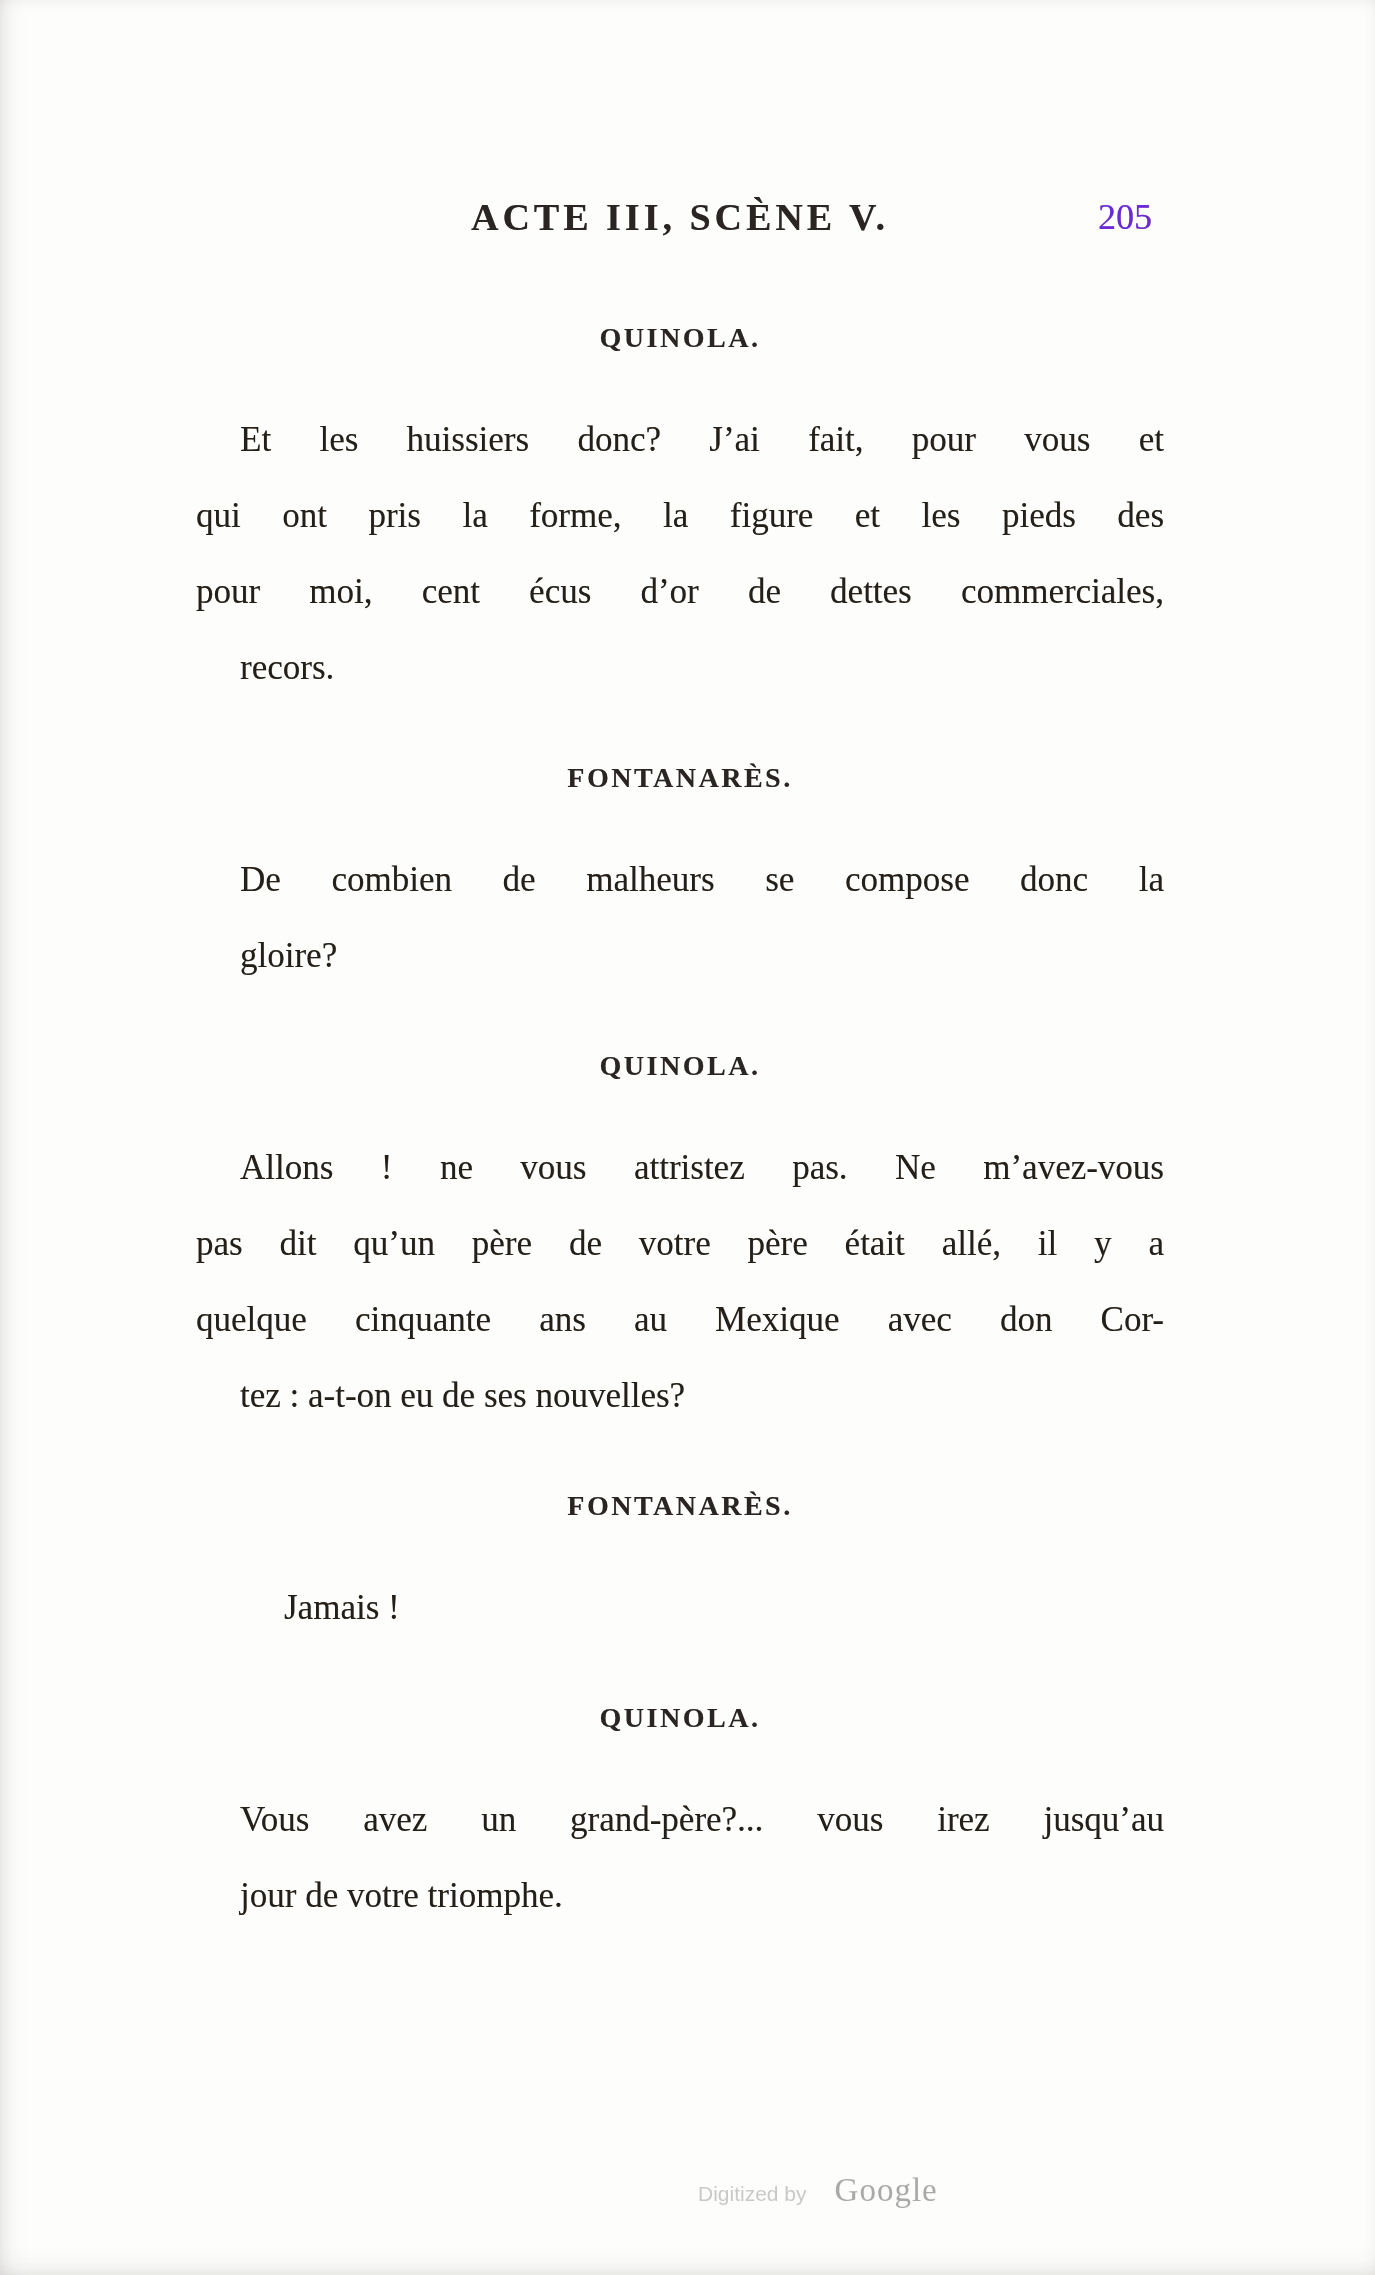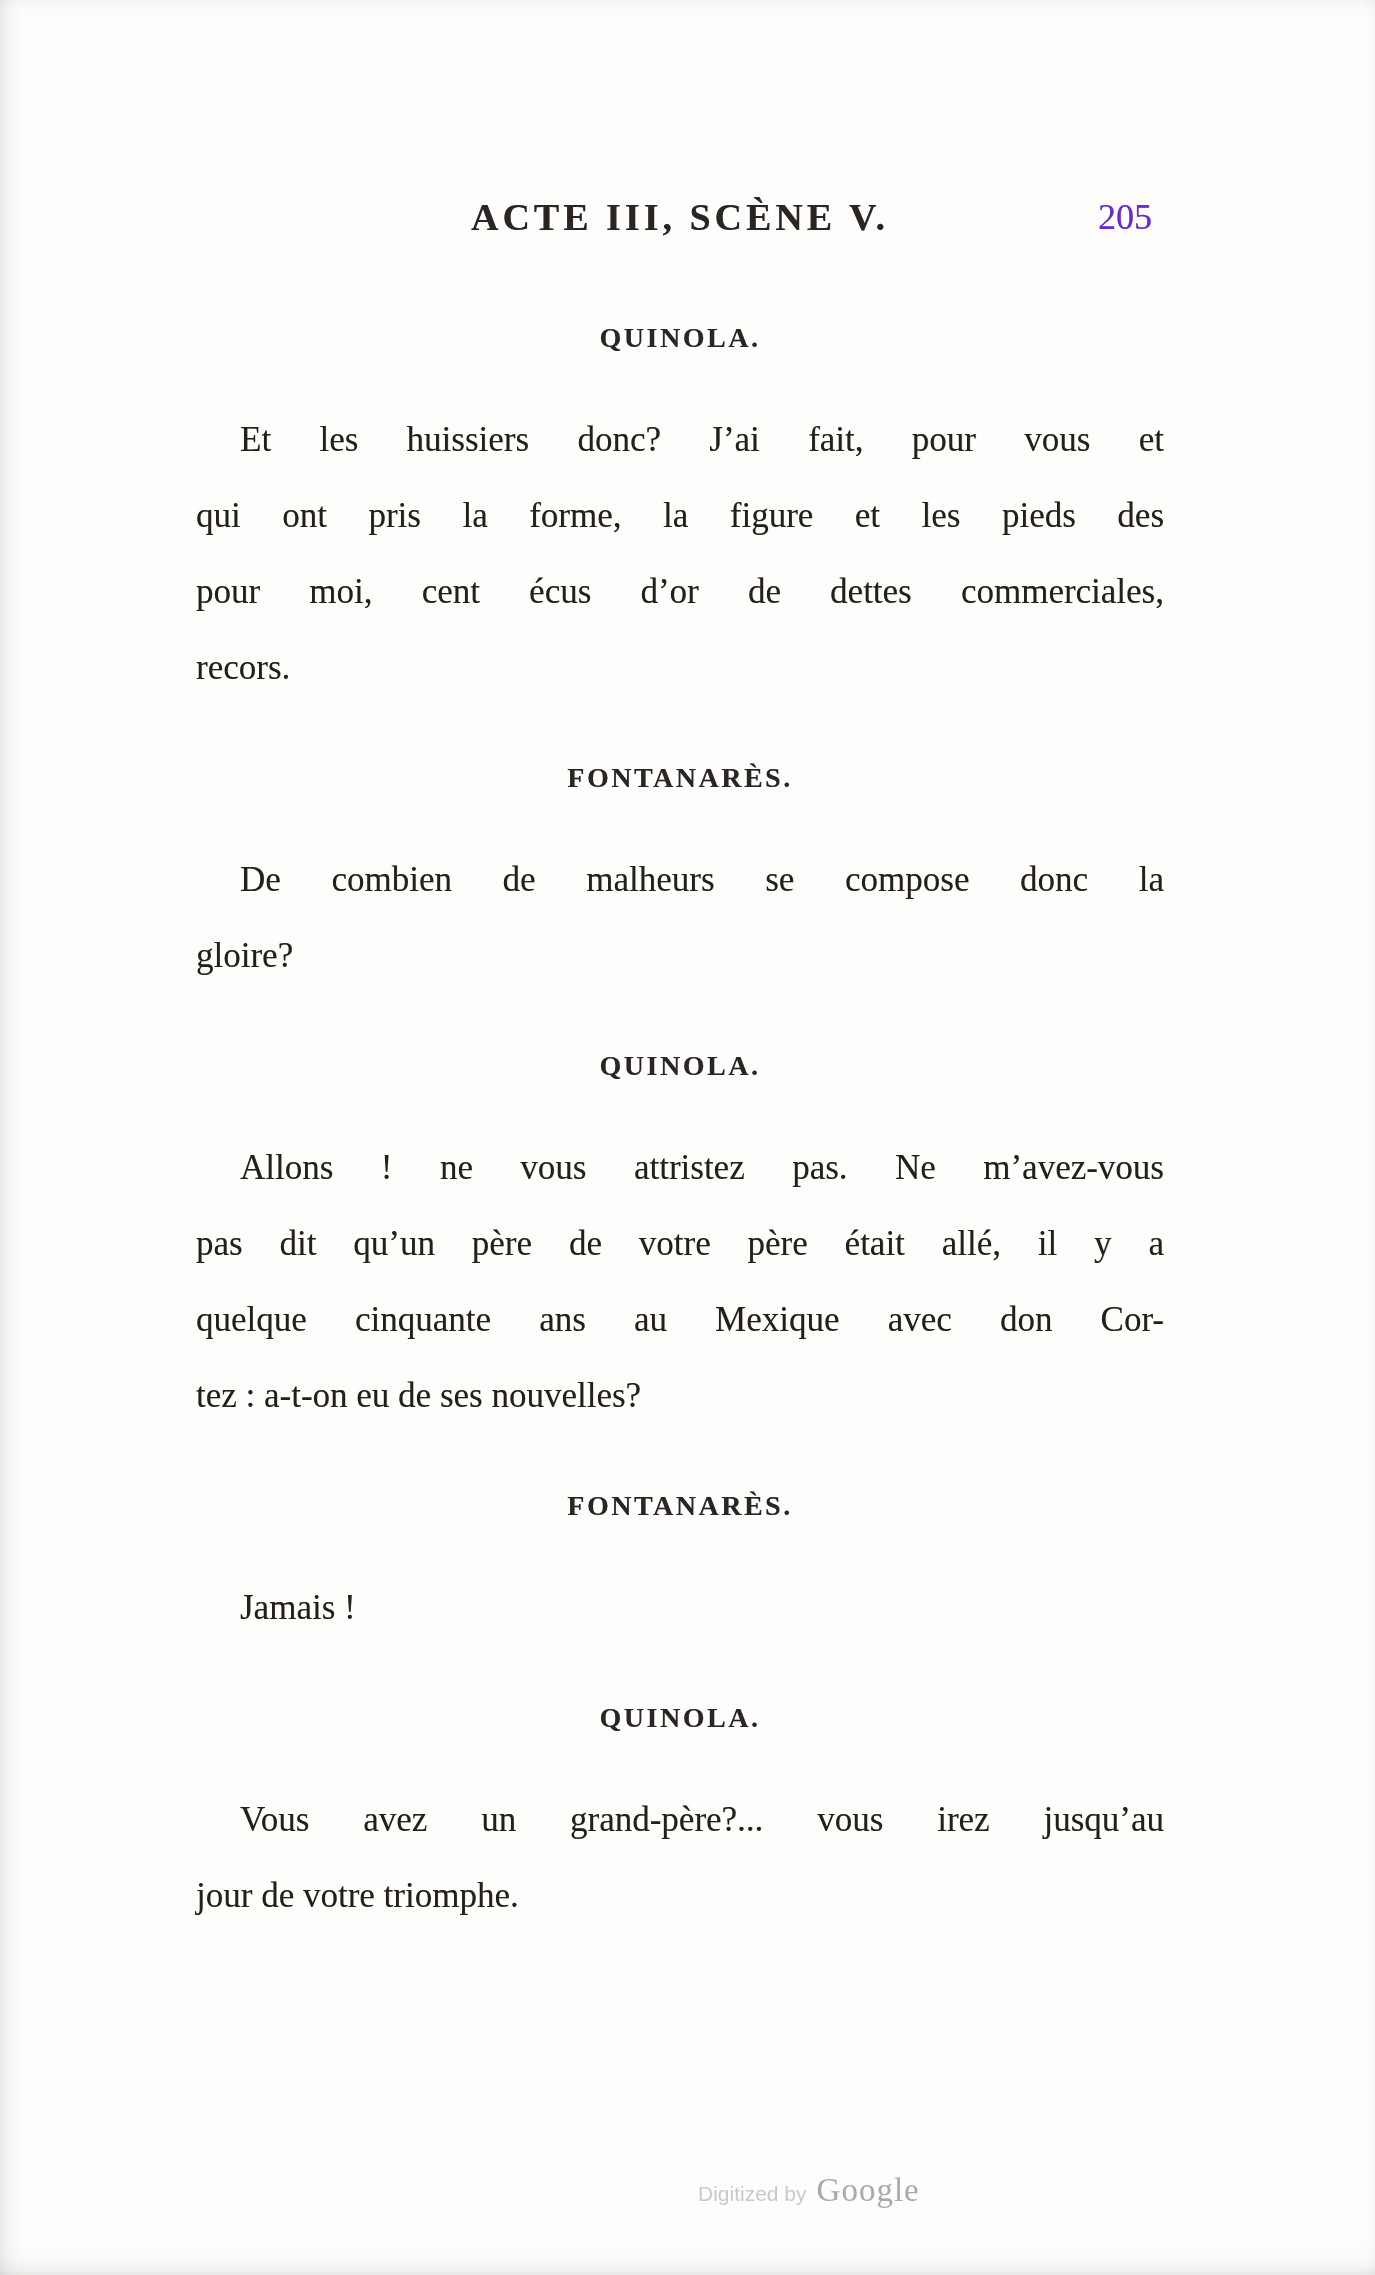"recors." .line.last { margin-left: none -> 44px }
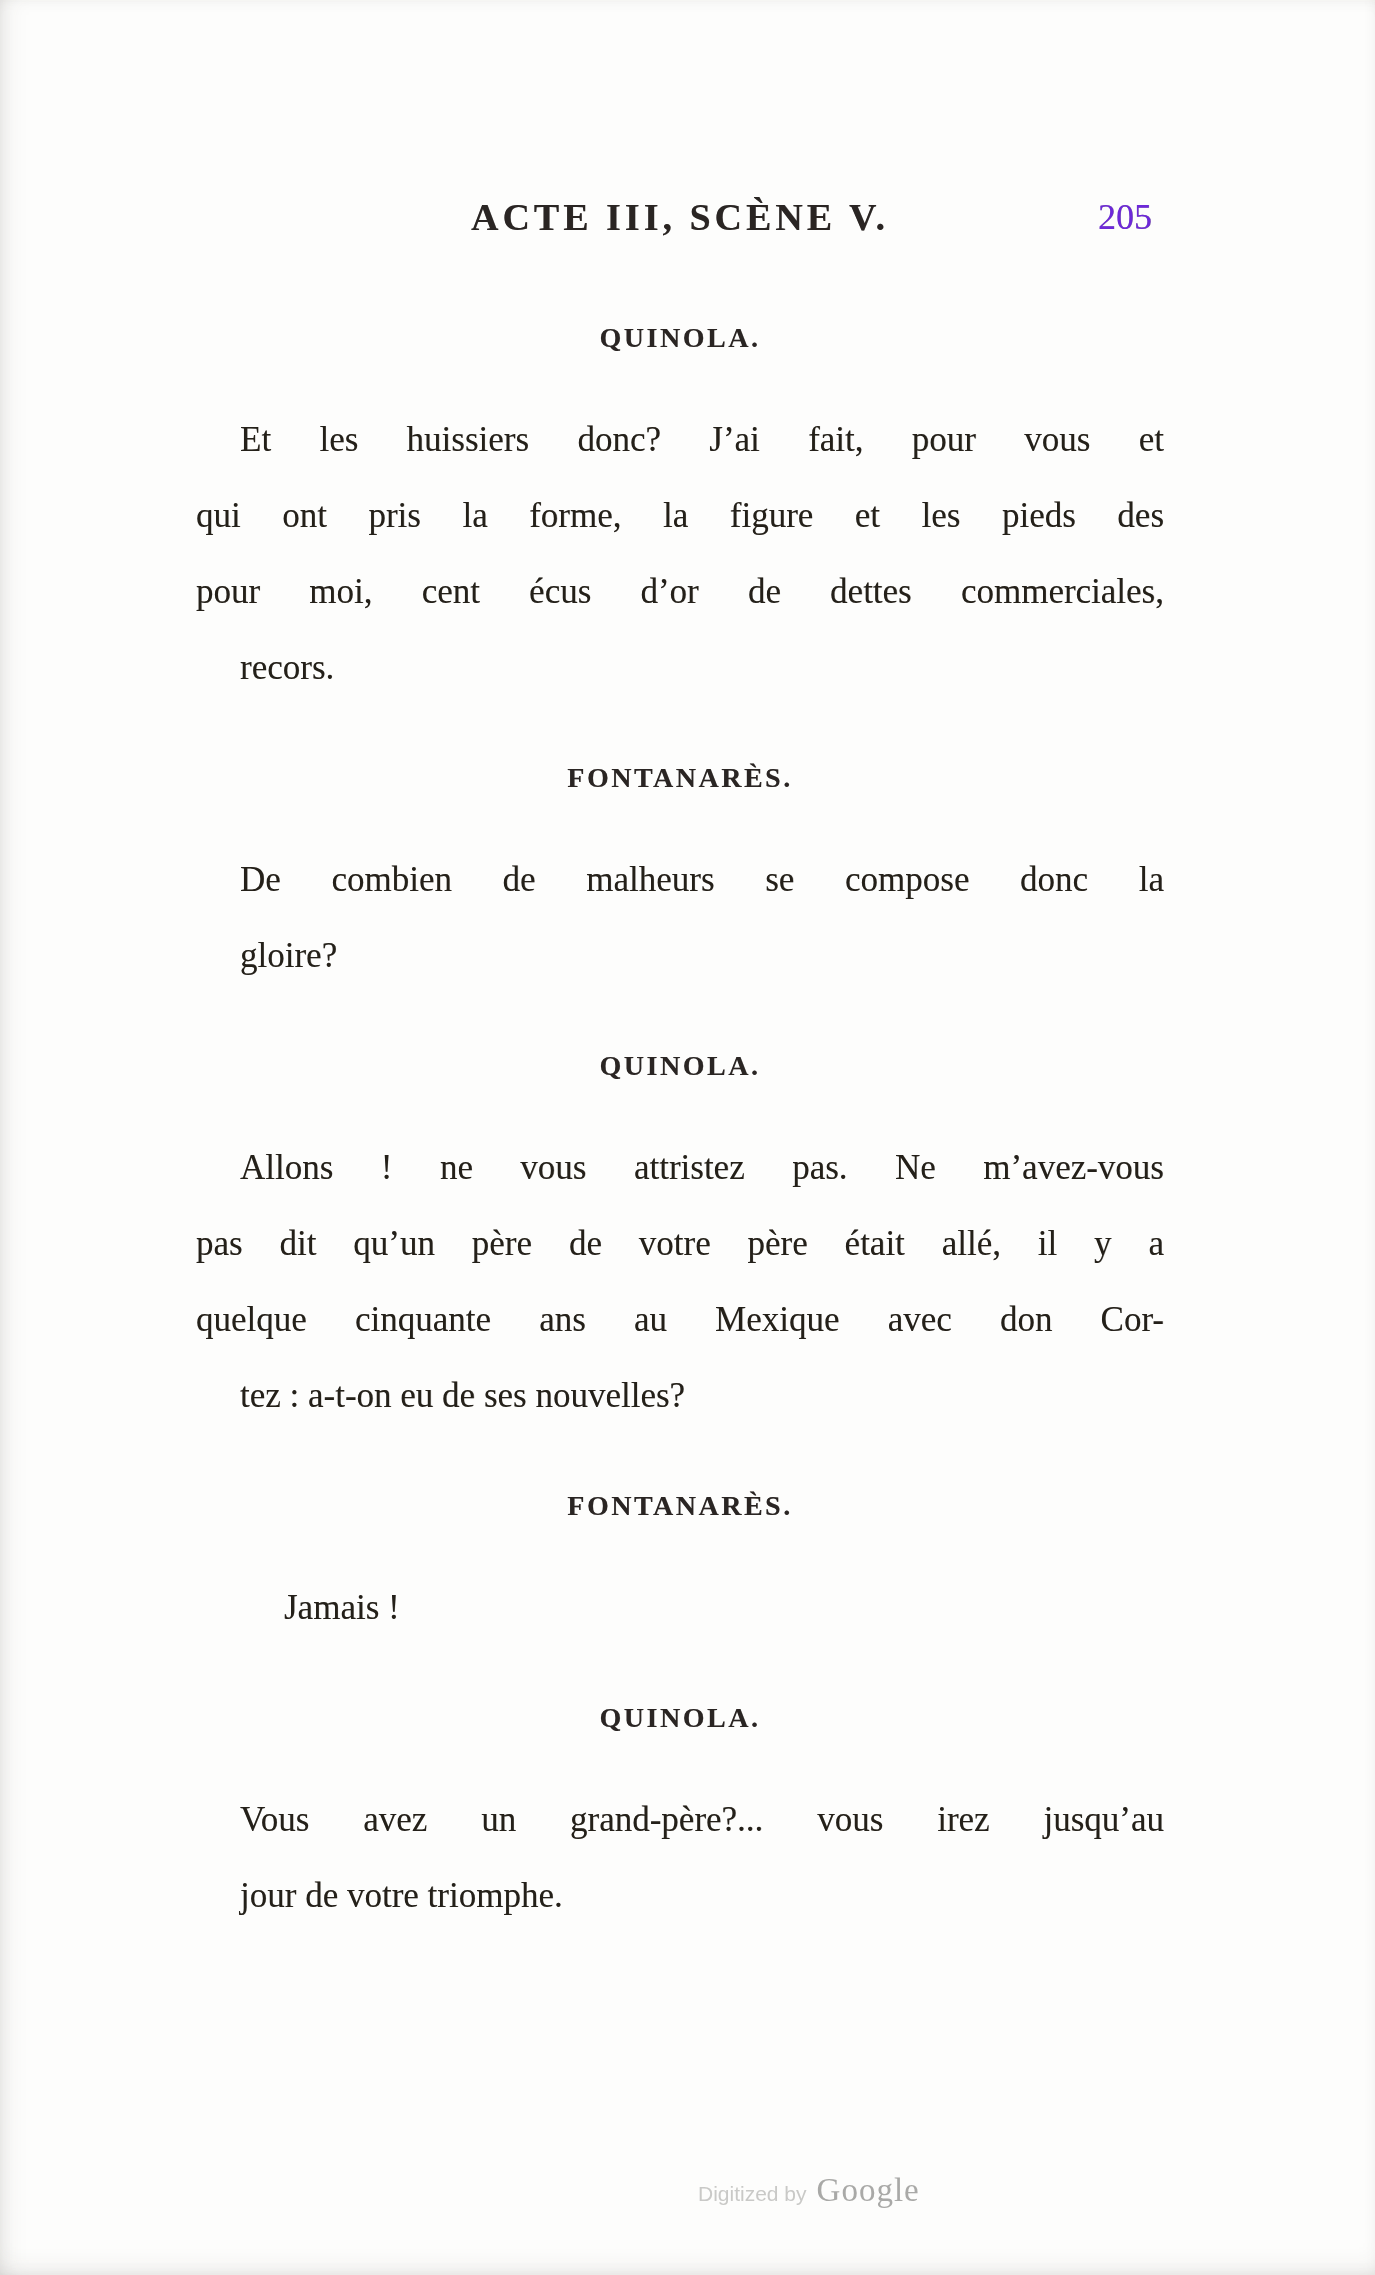"Digitized by" .watermark { gap: 10px -> 28px }
